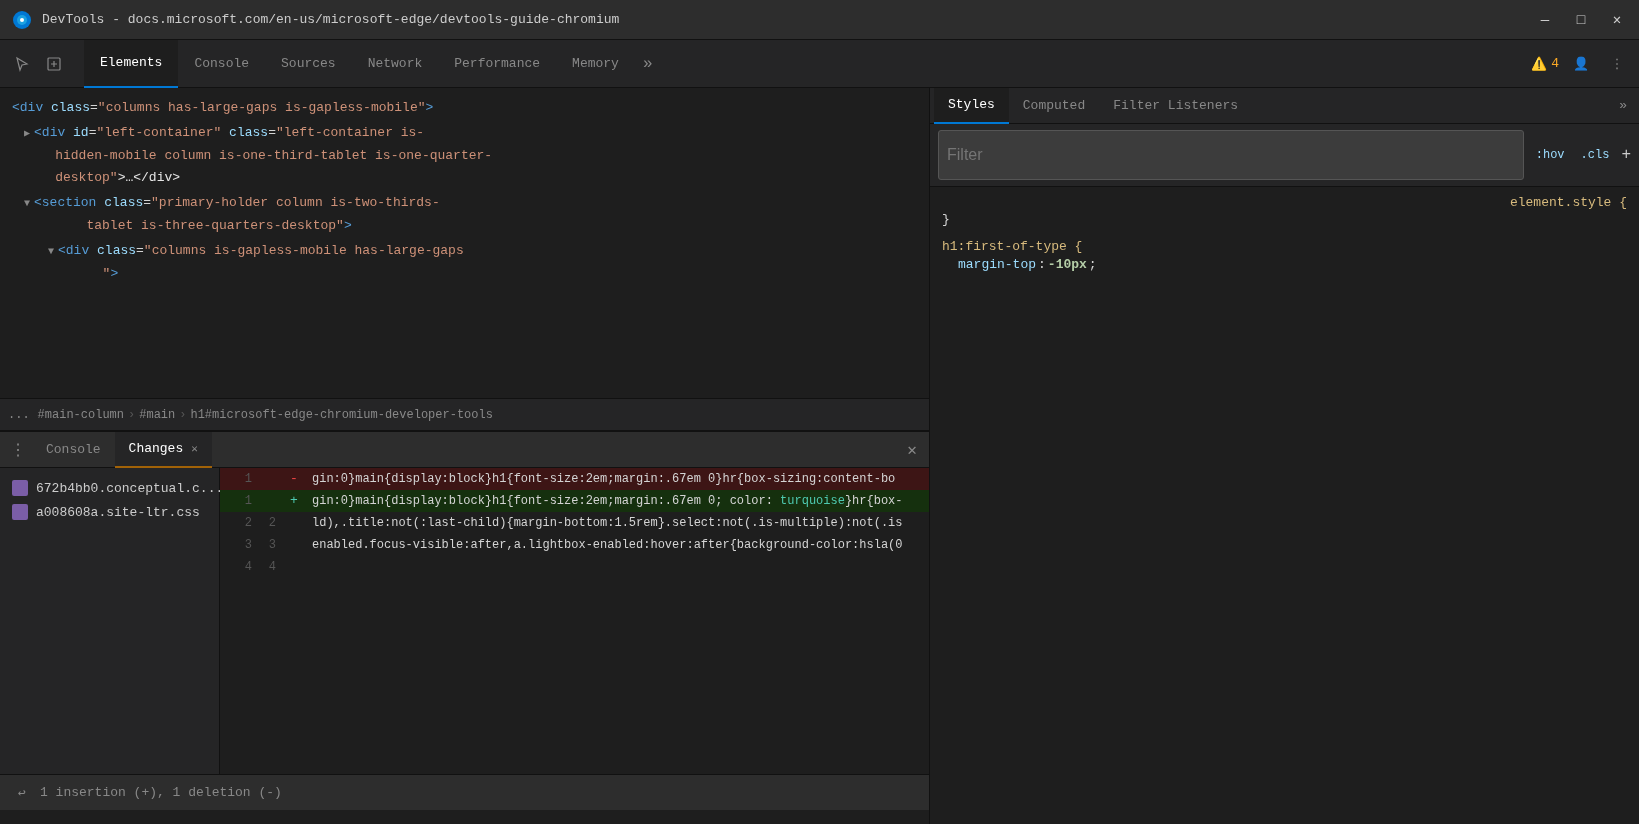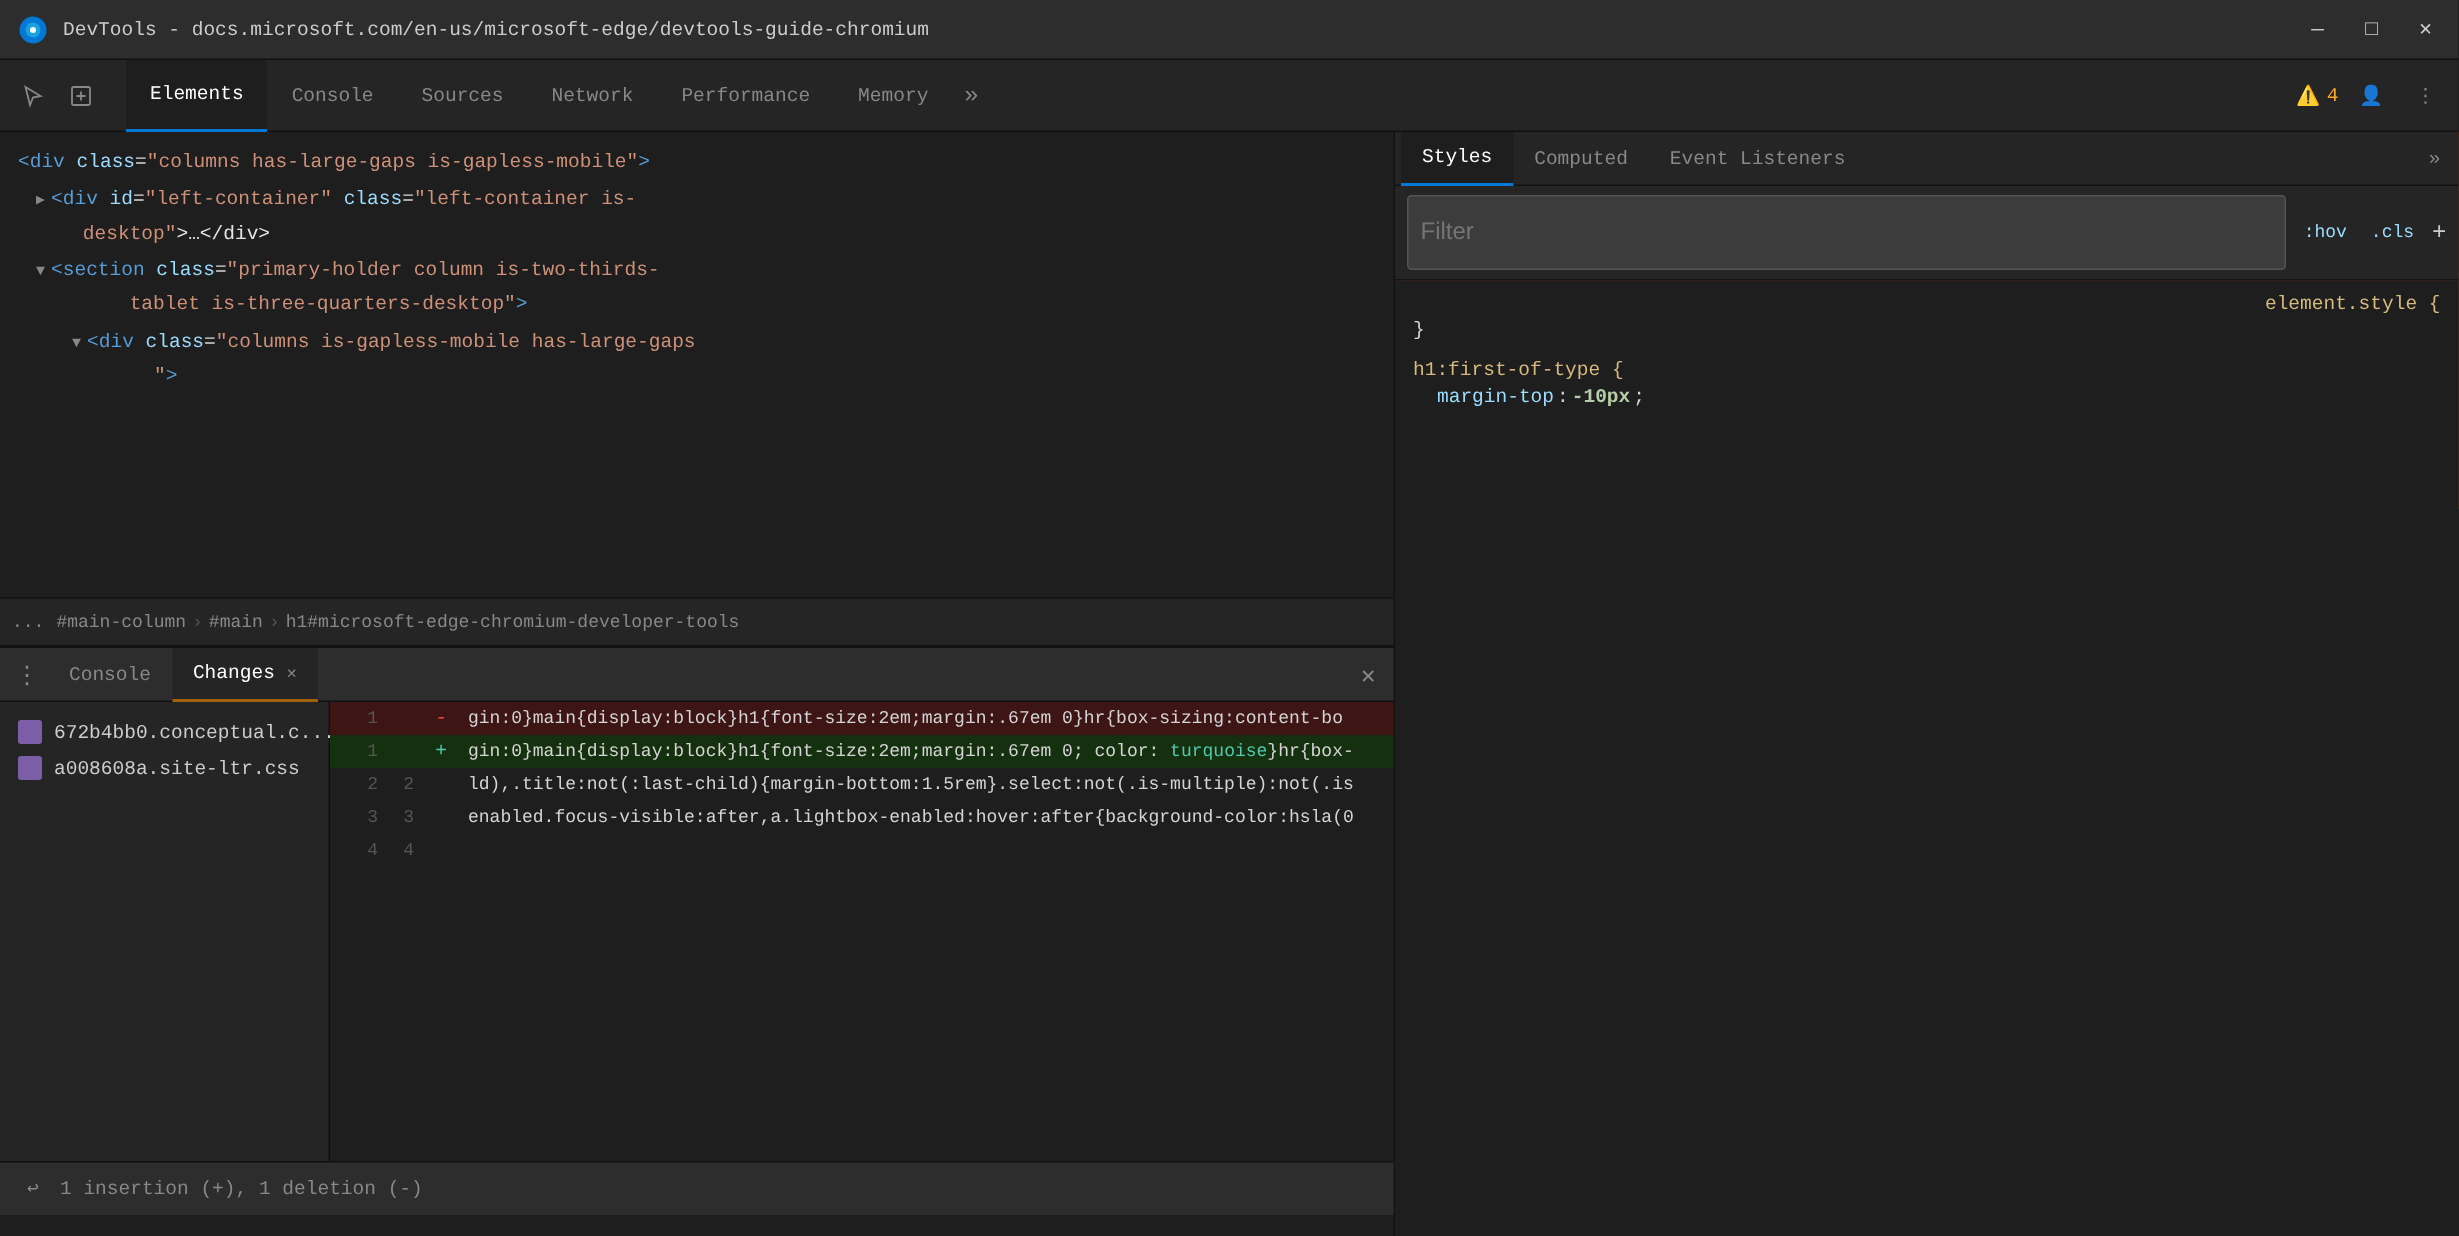"Event Listeners" span { text: Event -> Filter }
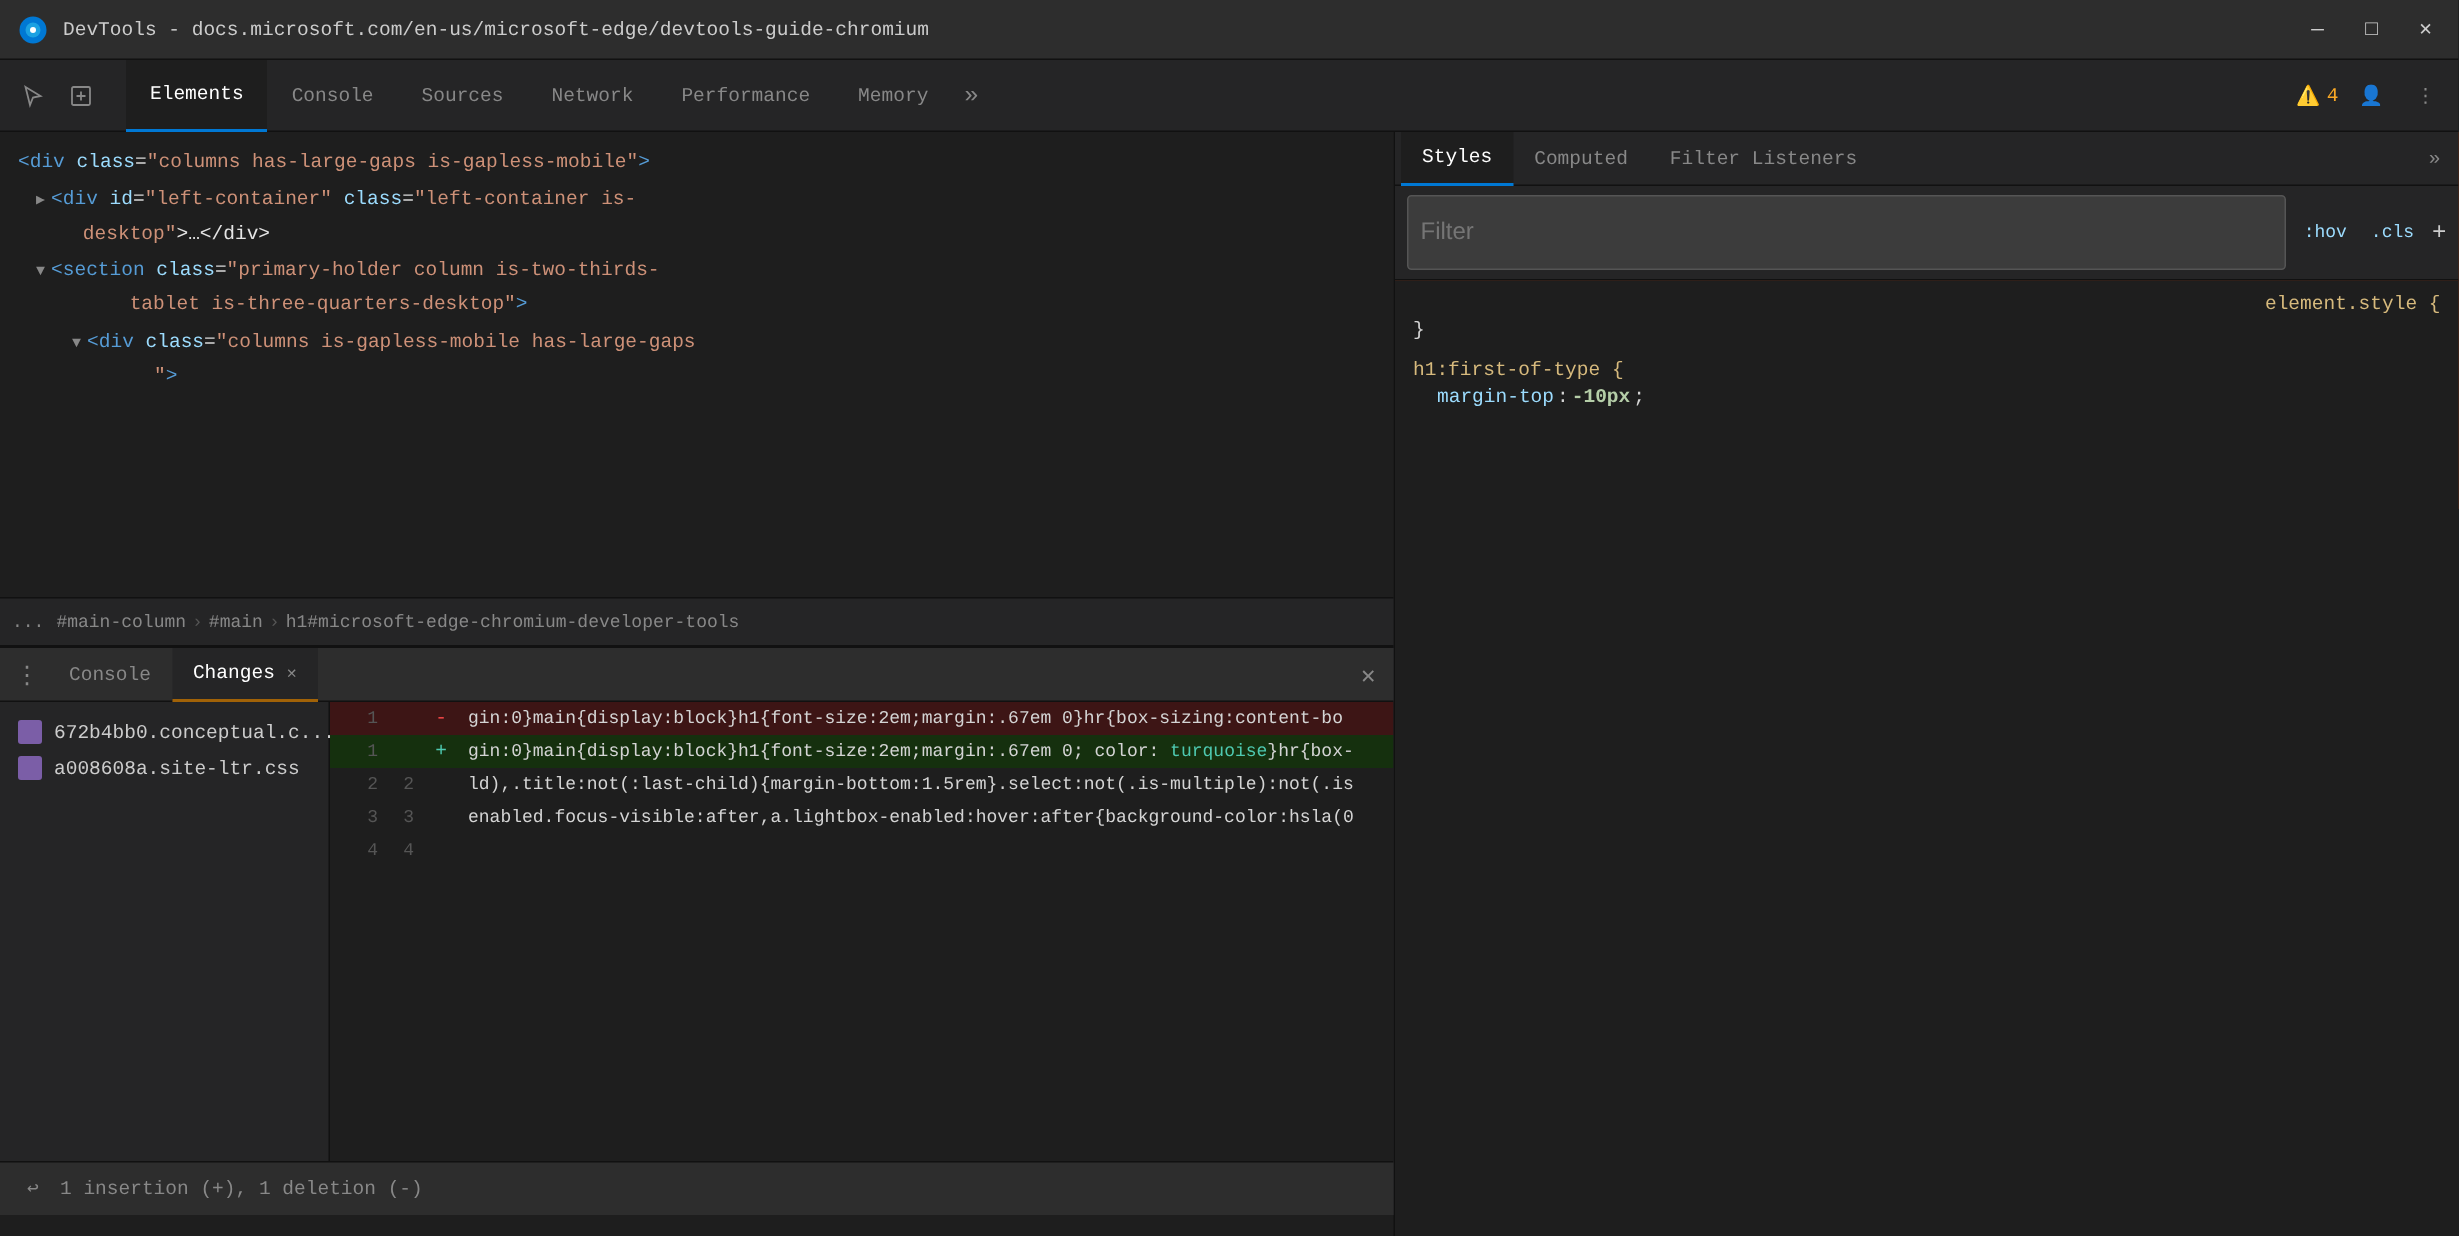"hidden-mobile column is-one-third-tablet" div.tree-line { html: none -> <div> &nbsp;&nbsp;&nbsp;&nbsp;<span>hidden-mobile column is-one-third-tablet is-one-quarter-</span> </div> }
